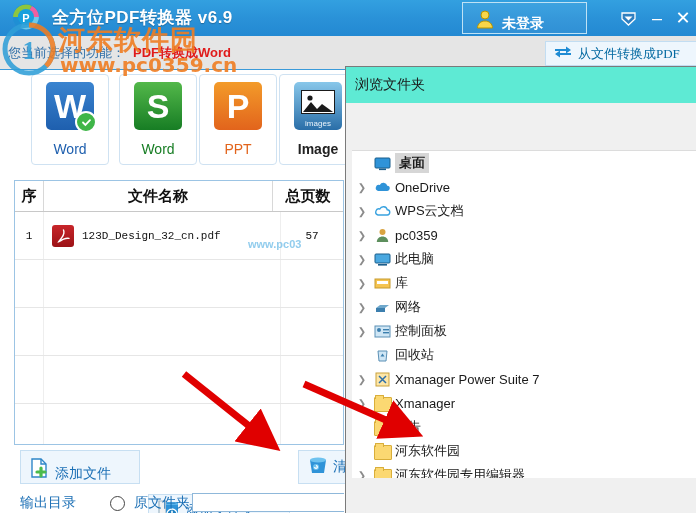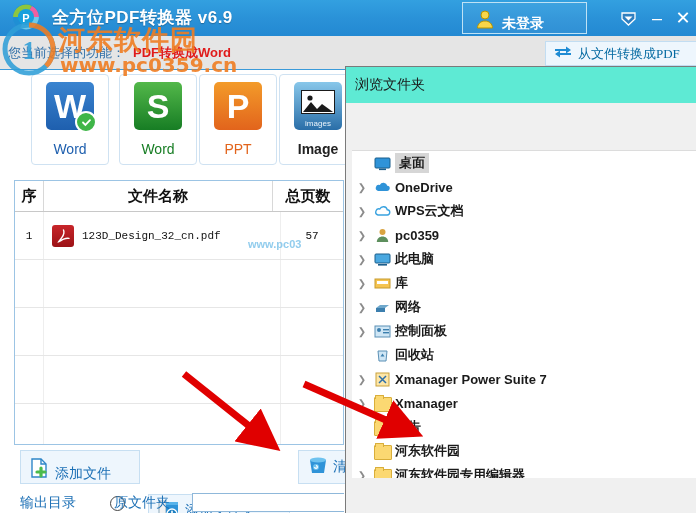"OneDrive" .titem .nm { font-weight: bold -> none }
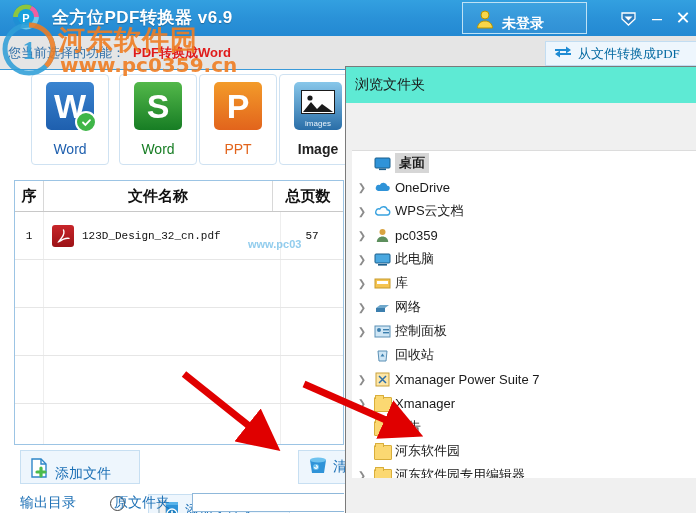"原文件夹" .radio-lbl { left: 100px -> 120px }
